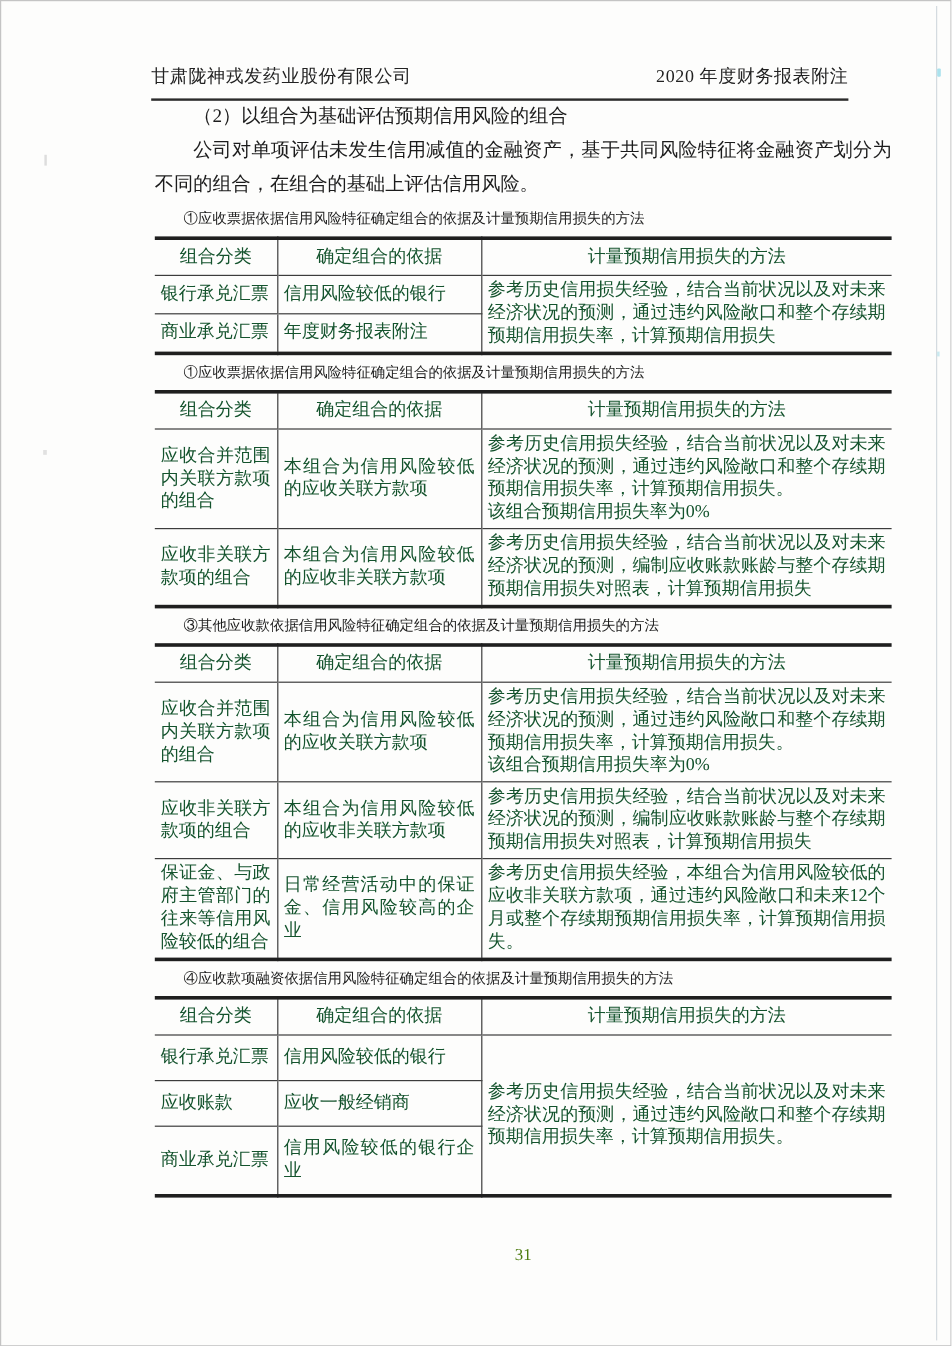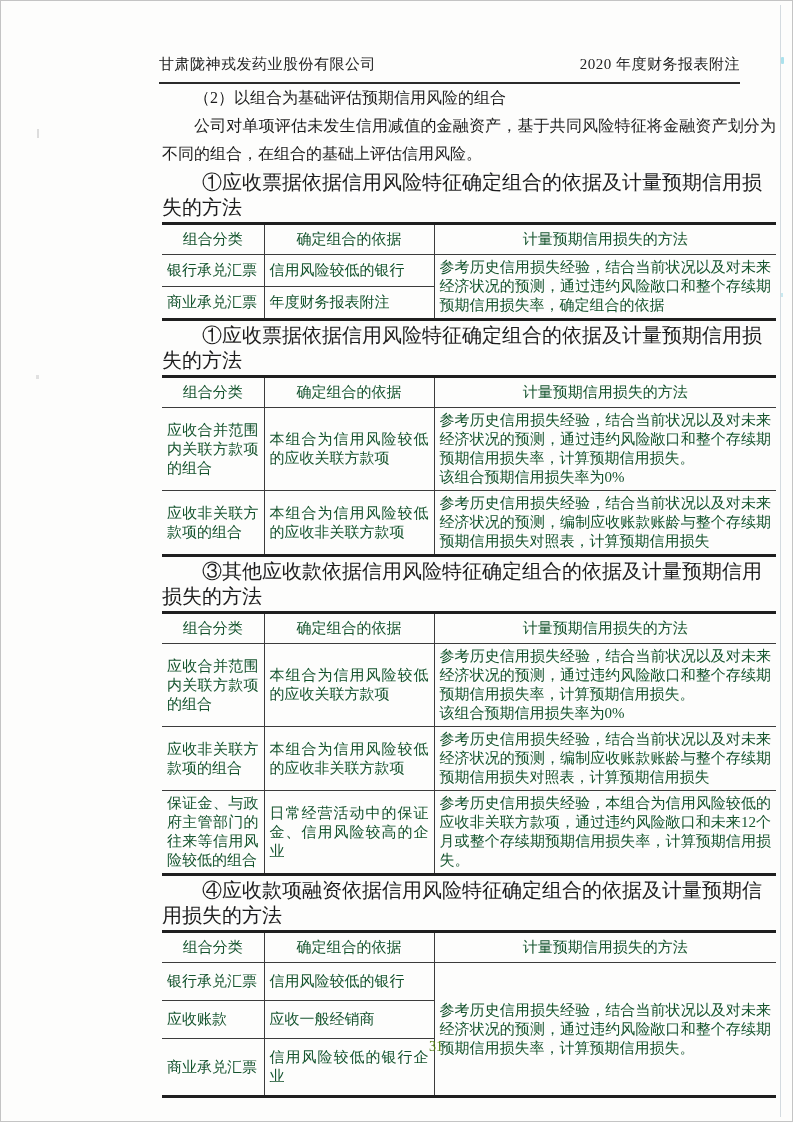"甘肃陇神戎发药业股份有限公司" .page { padding-left: 33px -> none }
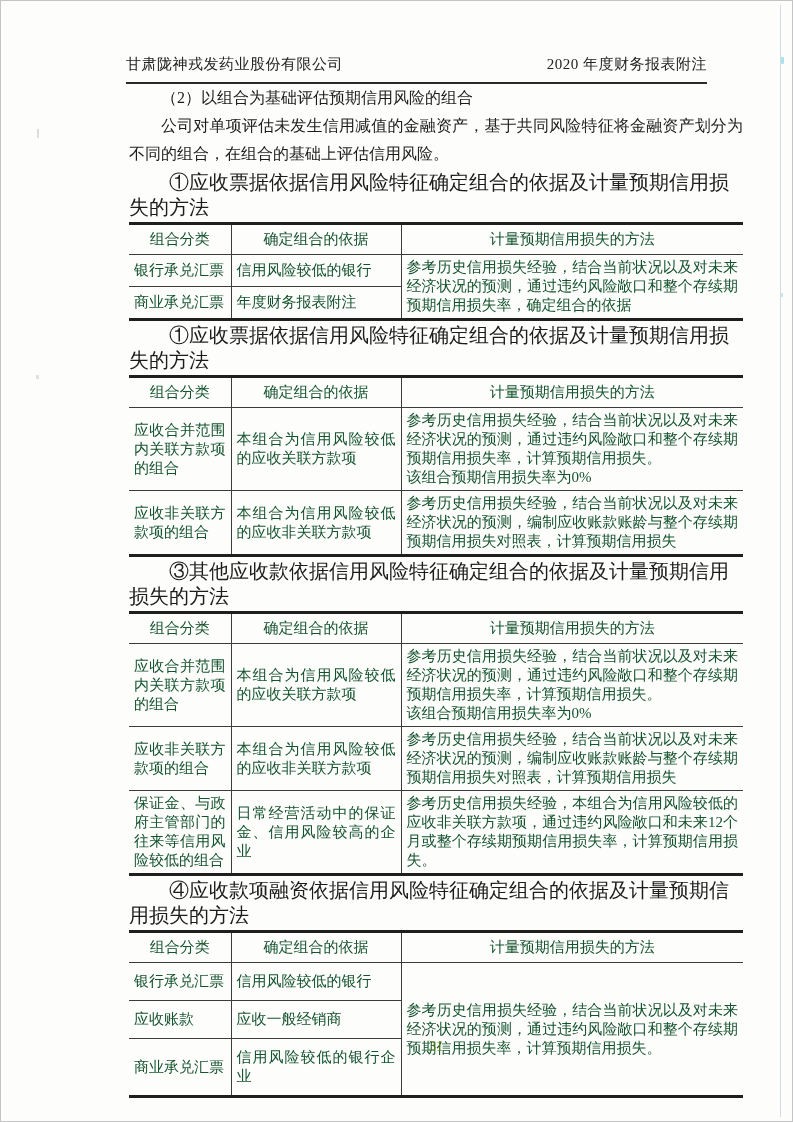"①应收票据依据信用风险特征确定组合的依据及计量预期信用损失的方法" .section-label { font-size: 20px -> 12px }
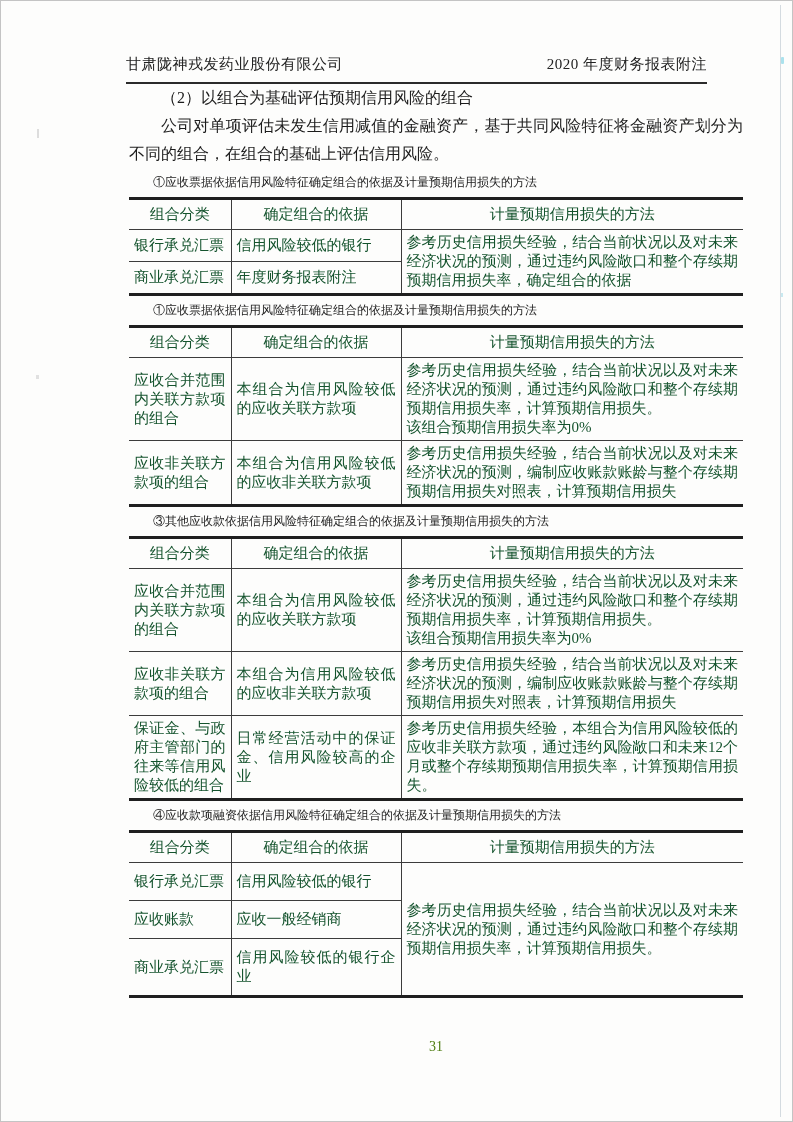"参考历史信用损失经验，结合当前状况以及对未来经济状况的预测，通过违约风险敞口和整个存续期预期信用损失率，确定组合" td.cell-method { text: 确定组合的依据 -> 计算预期信用损失 }
